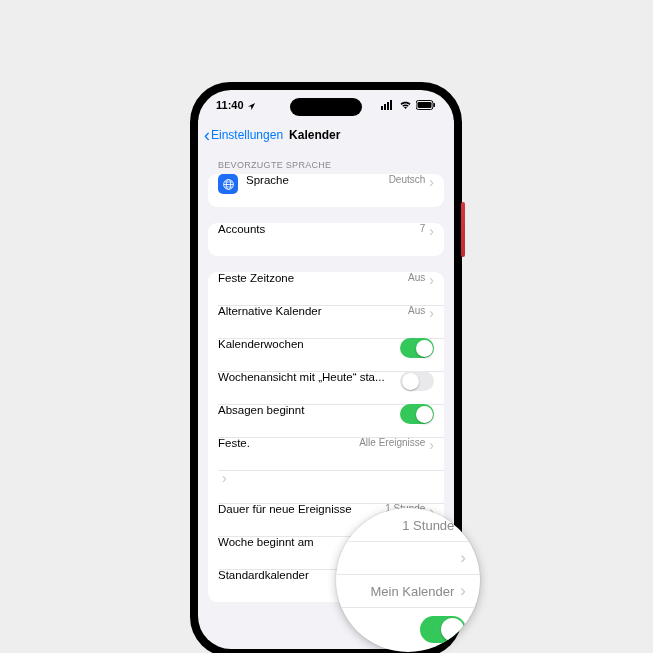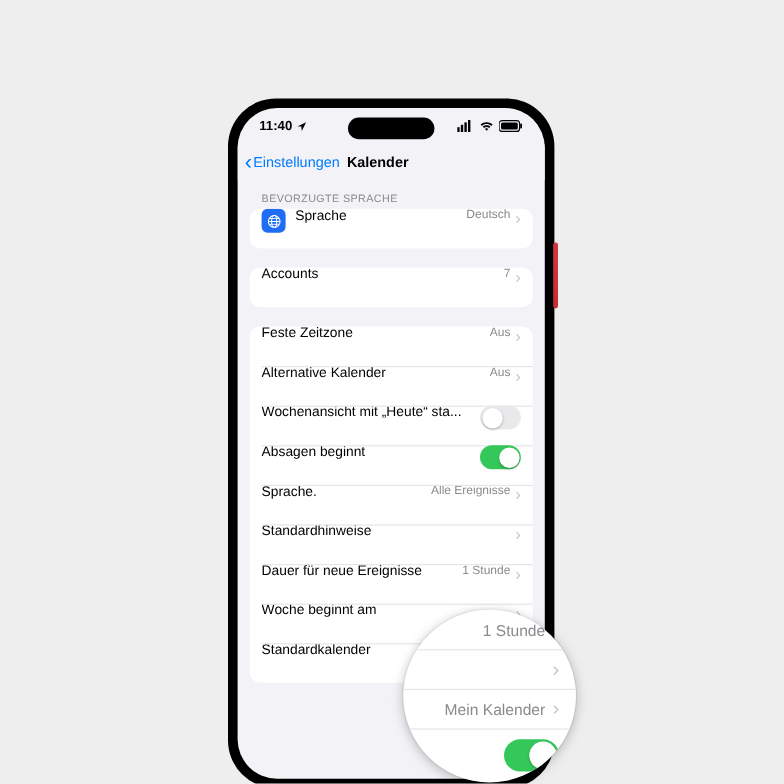"Kalenderwochen" div.row { html: none -> <div> <span>Kalenderwochen</span> <div> <div></div> </div> </div> }
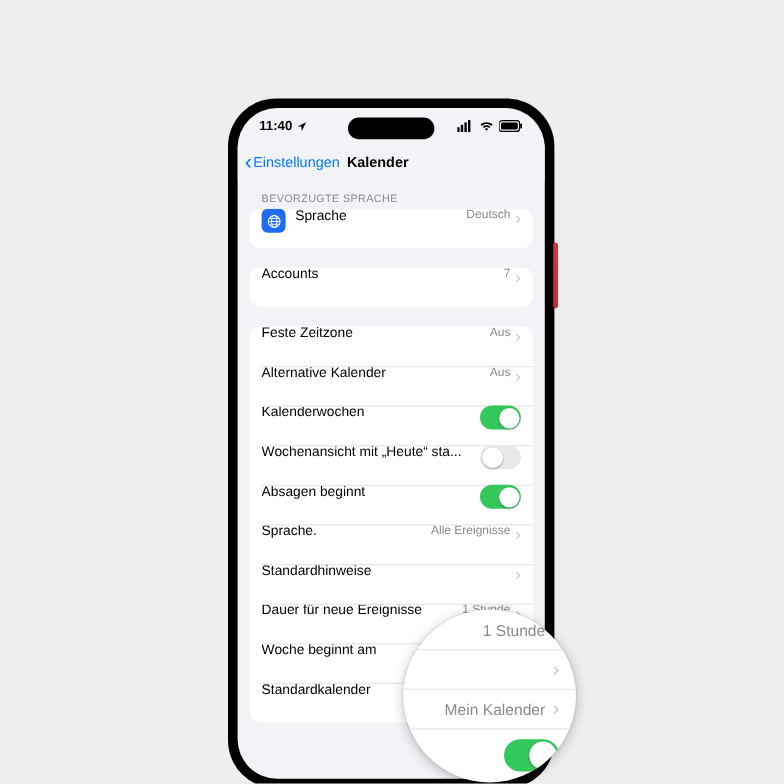"Sprache." span.label { text: Sprache -> Feste }
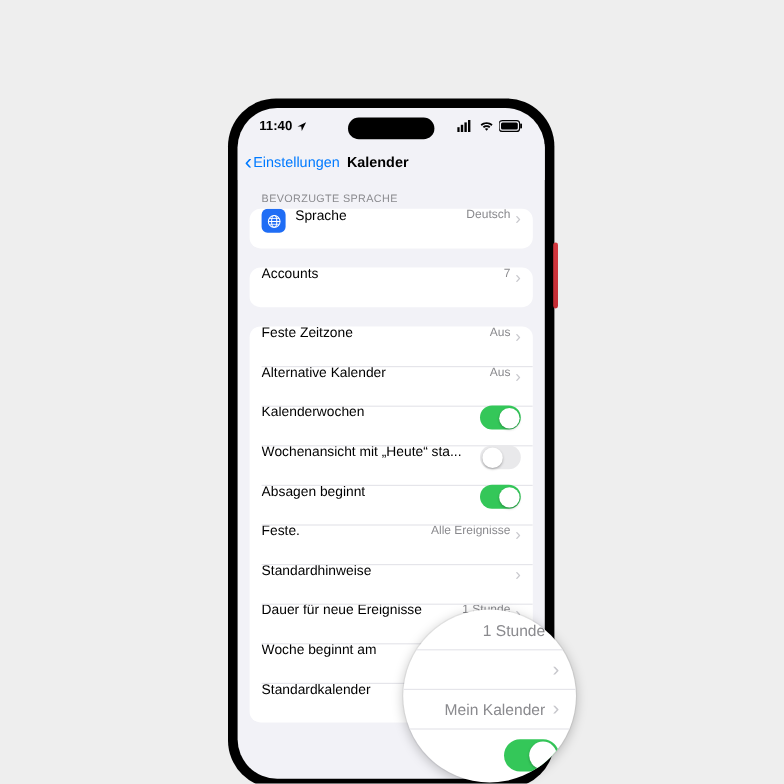"Standardhinweise" span.label { html: <span>Standardhinweise</span> -> none }
